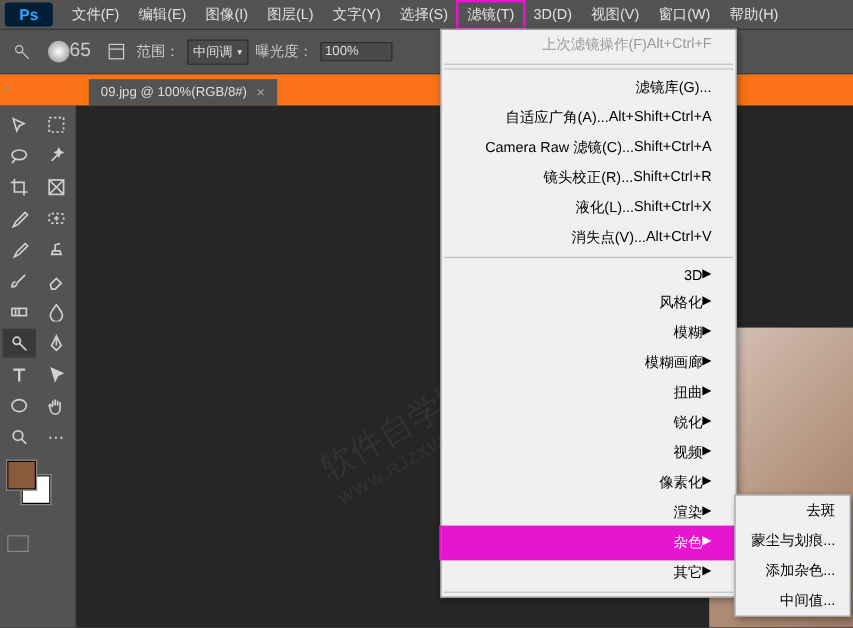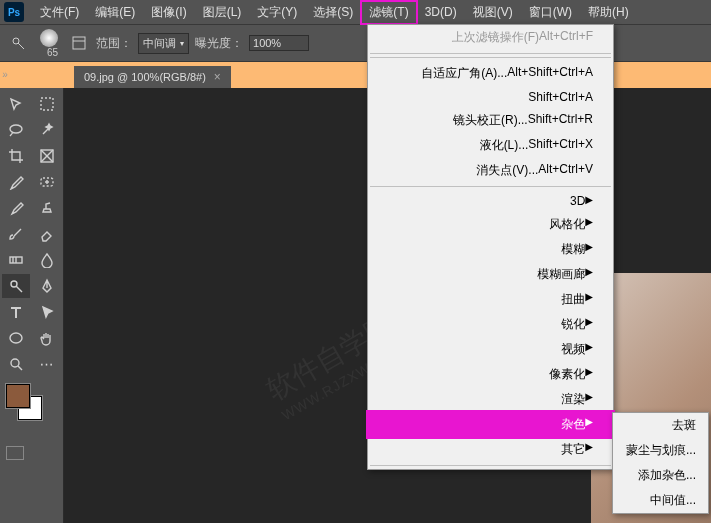"Ps" .ps-logo { font-size: 10px -> 13px; width: 20px -> 40px }
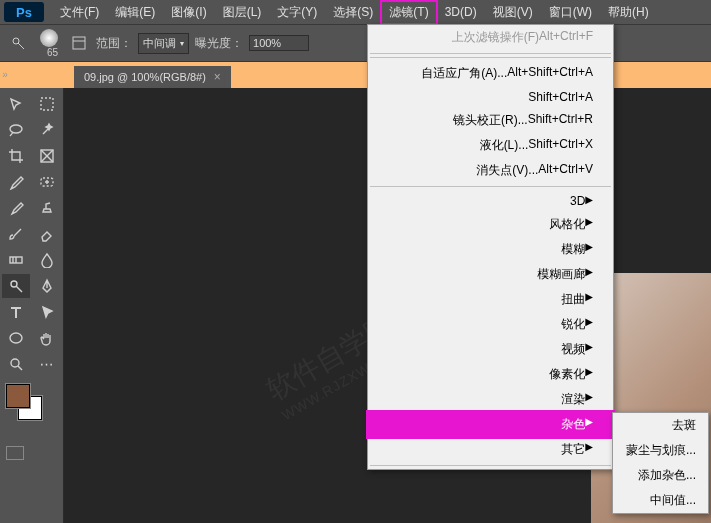"65" .brush-prev { align-items: flex-end -> center; flex-direction: column -> row; font-size: 10px -> 16px }
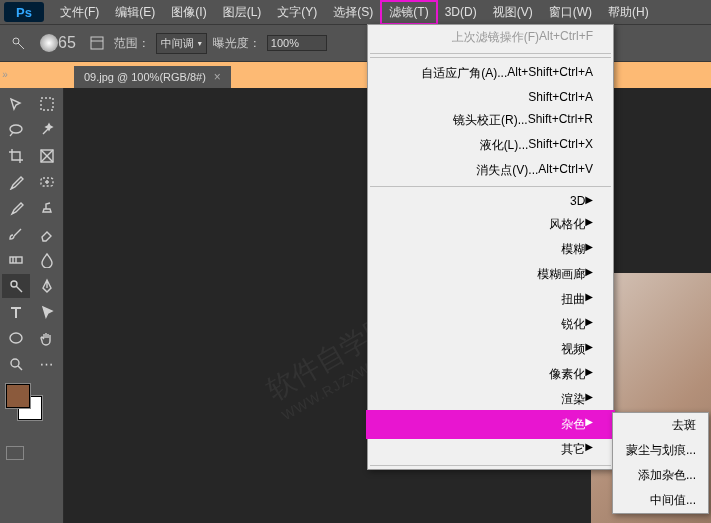"09.jpg @ 100%(RGB/8#)" .tabbar { background: #fdba74 -> #f97316 }
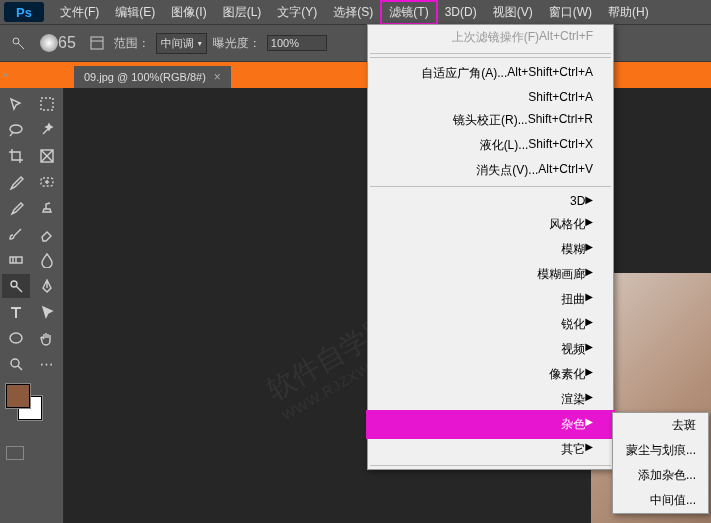"滤镜库(G)..." div.dd-item { html: none -> <div> <span>滤镜库(G)...</span> <span></span> </div> }
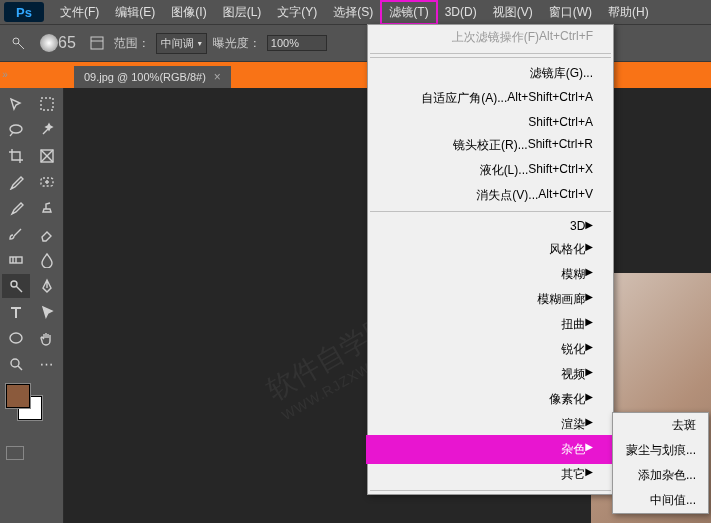"Camera Raw 滤镜(C)..." span { html: none -> <span>Camera Raw 滤镜(C)...</span> }
